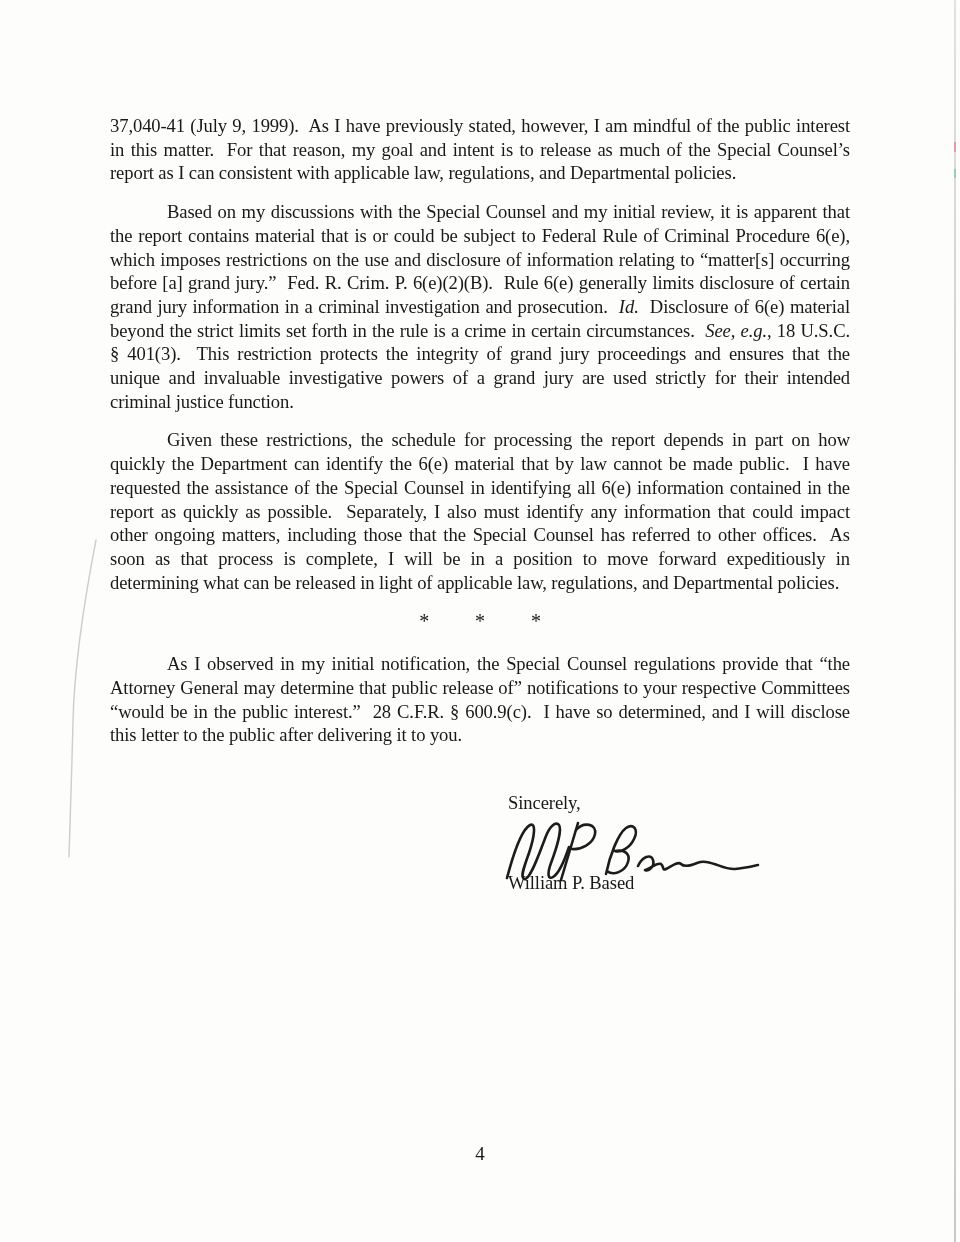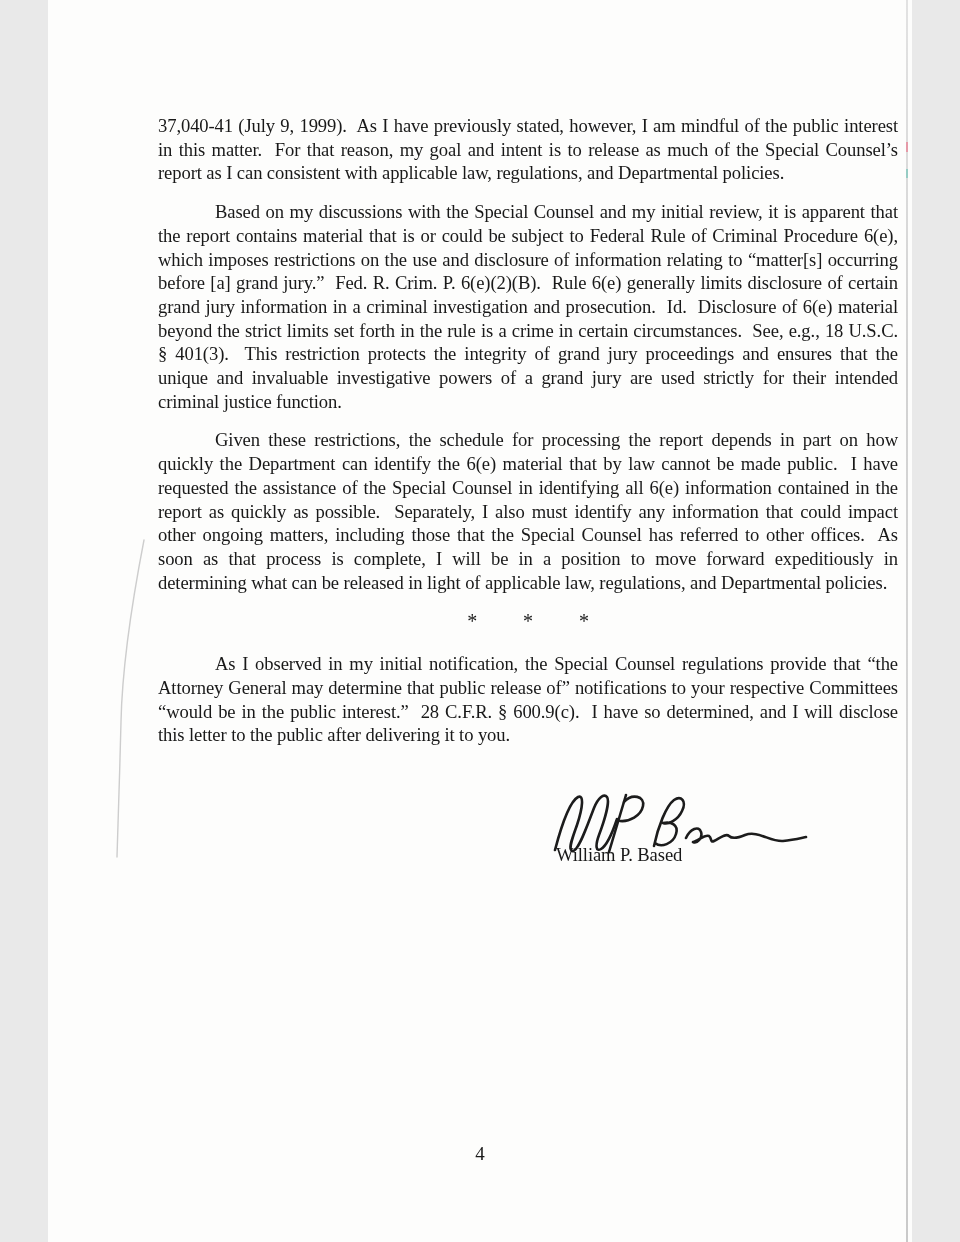"37,040-41 (July 9, 1999). As" .page { width: 864px -> 960px }
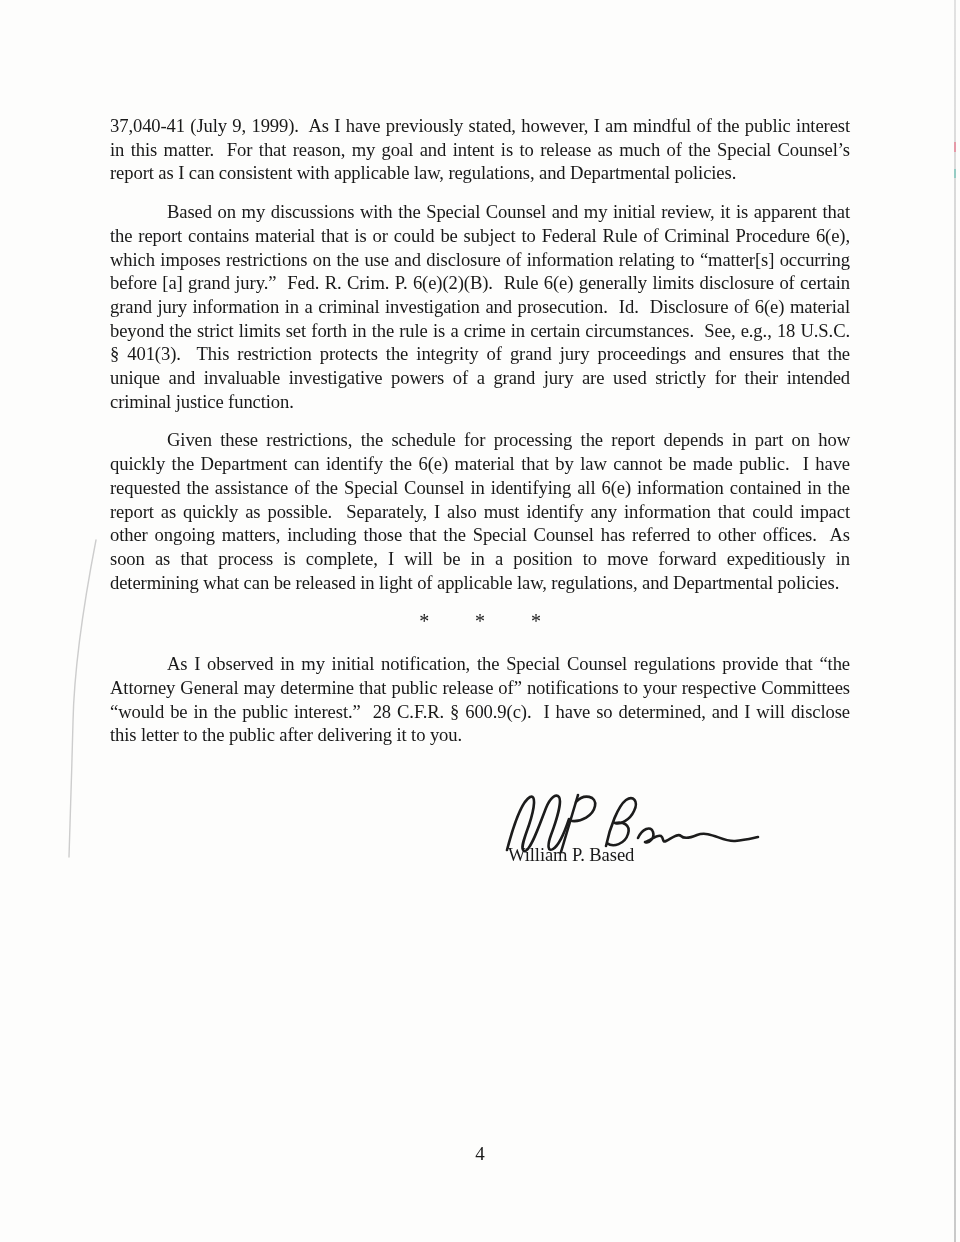"Id." .seg.italic { font-style: none -> italic }
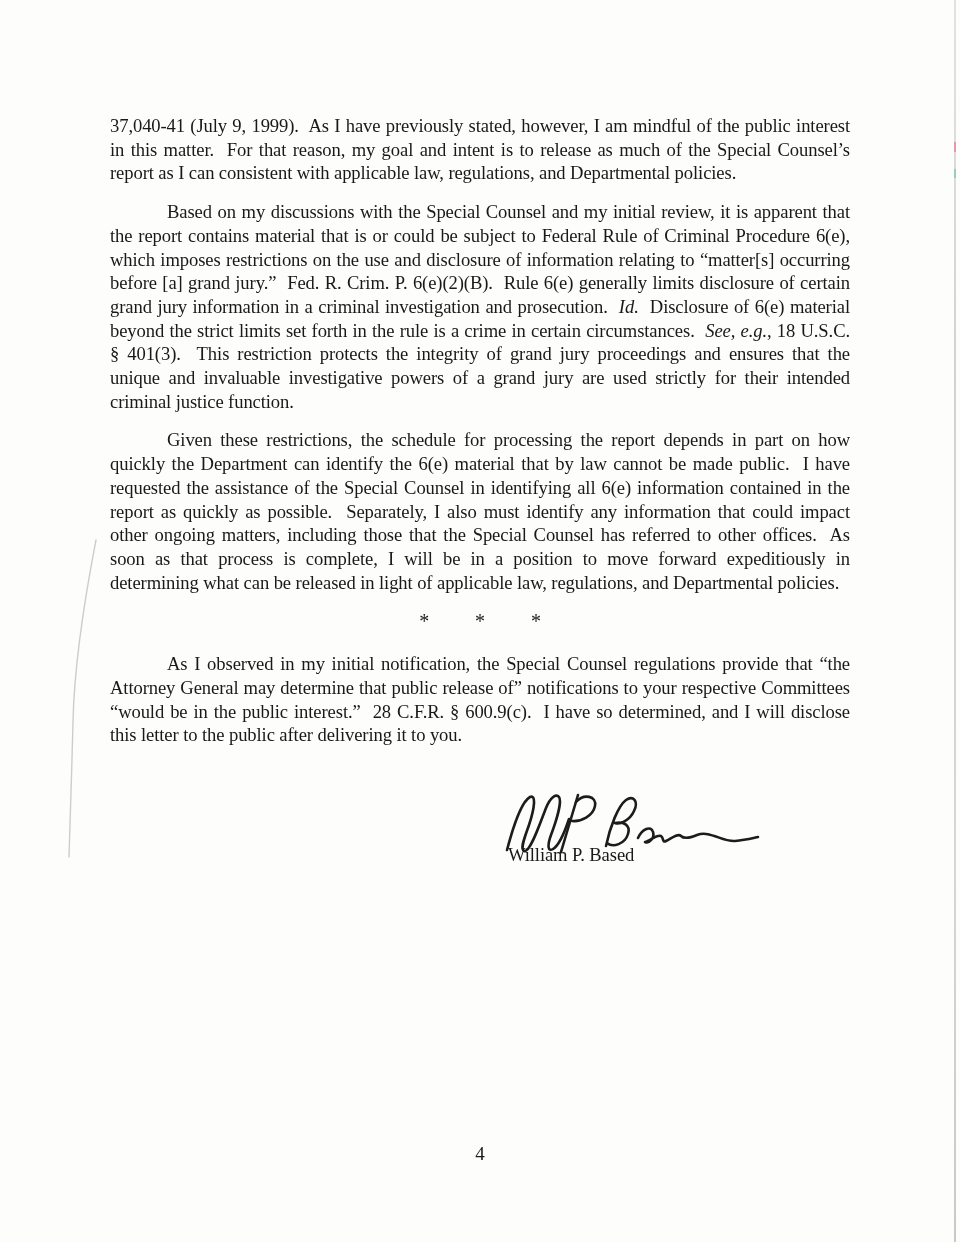"Sincerely," div.salutation { html: none -> <div>Sincerely,</div> }
